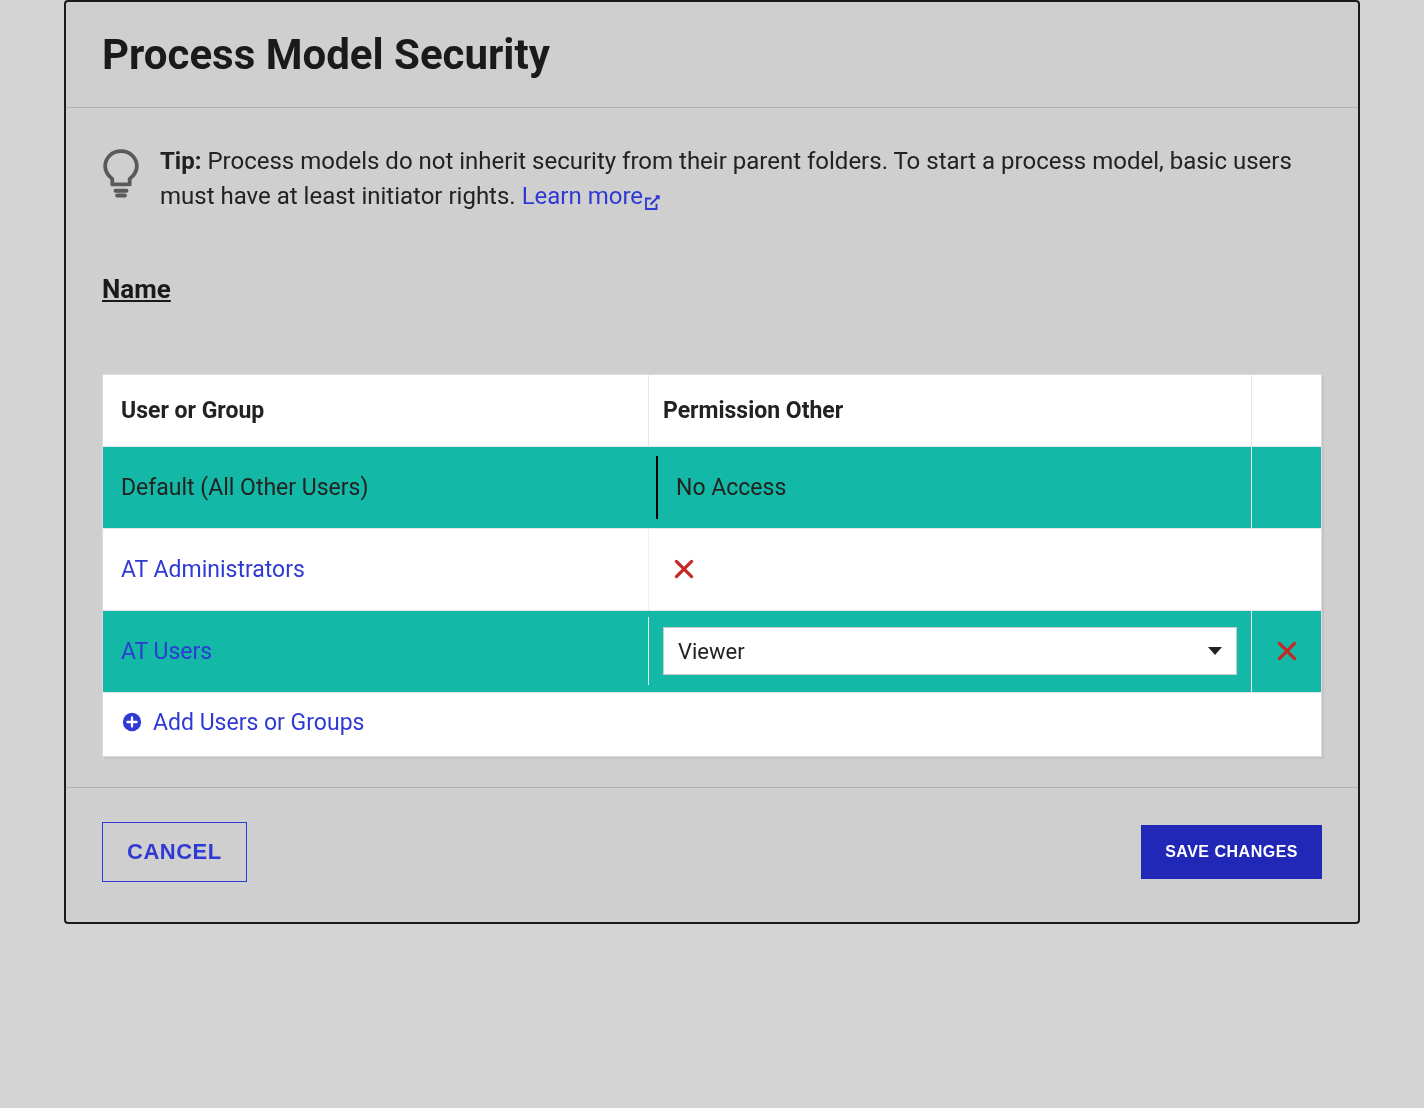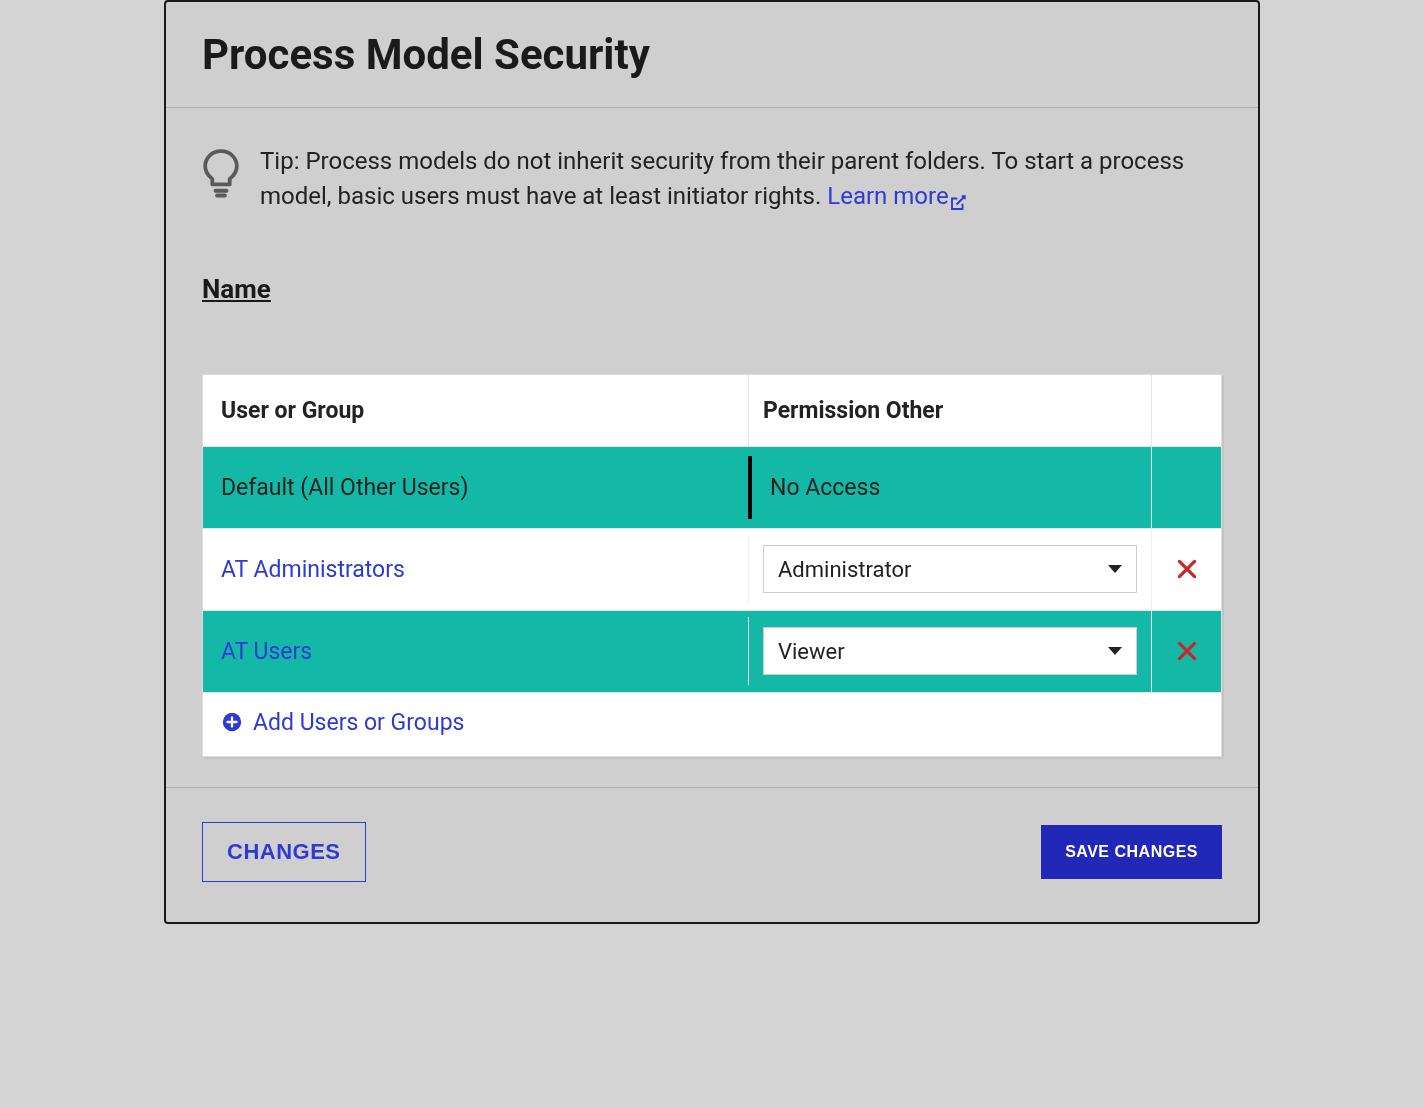"Process Model Security" .dialog { width: 1096px -> 1296px }
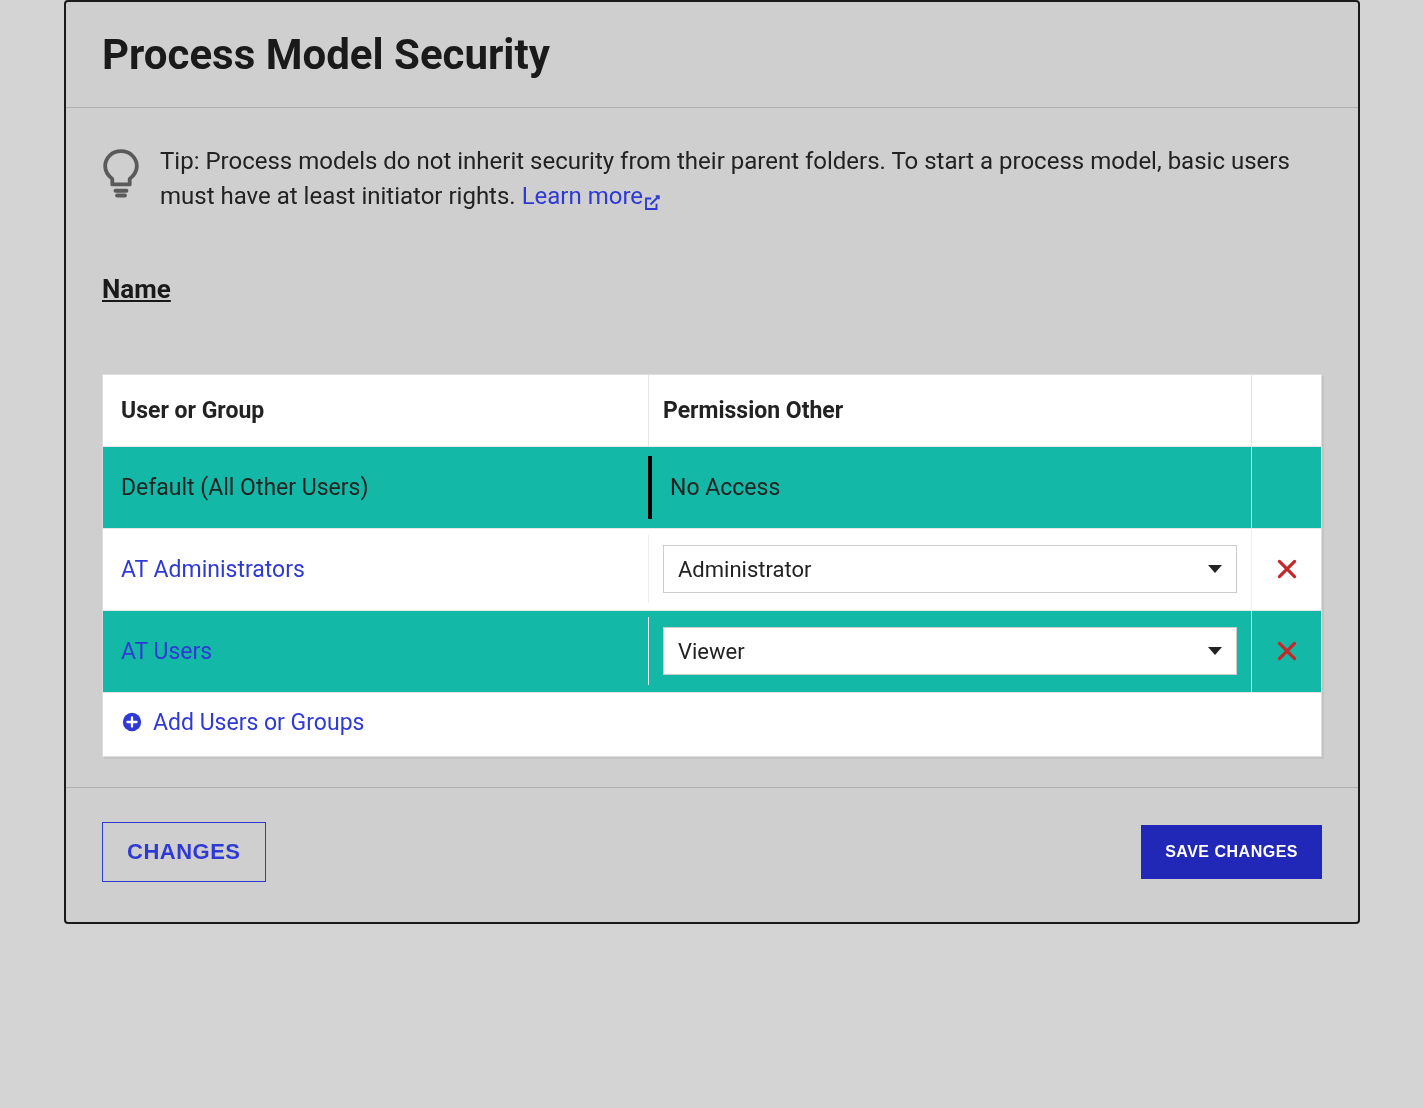"Tip:" .tip-label { font-weight: 400 -> 700 }
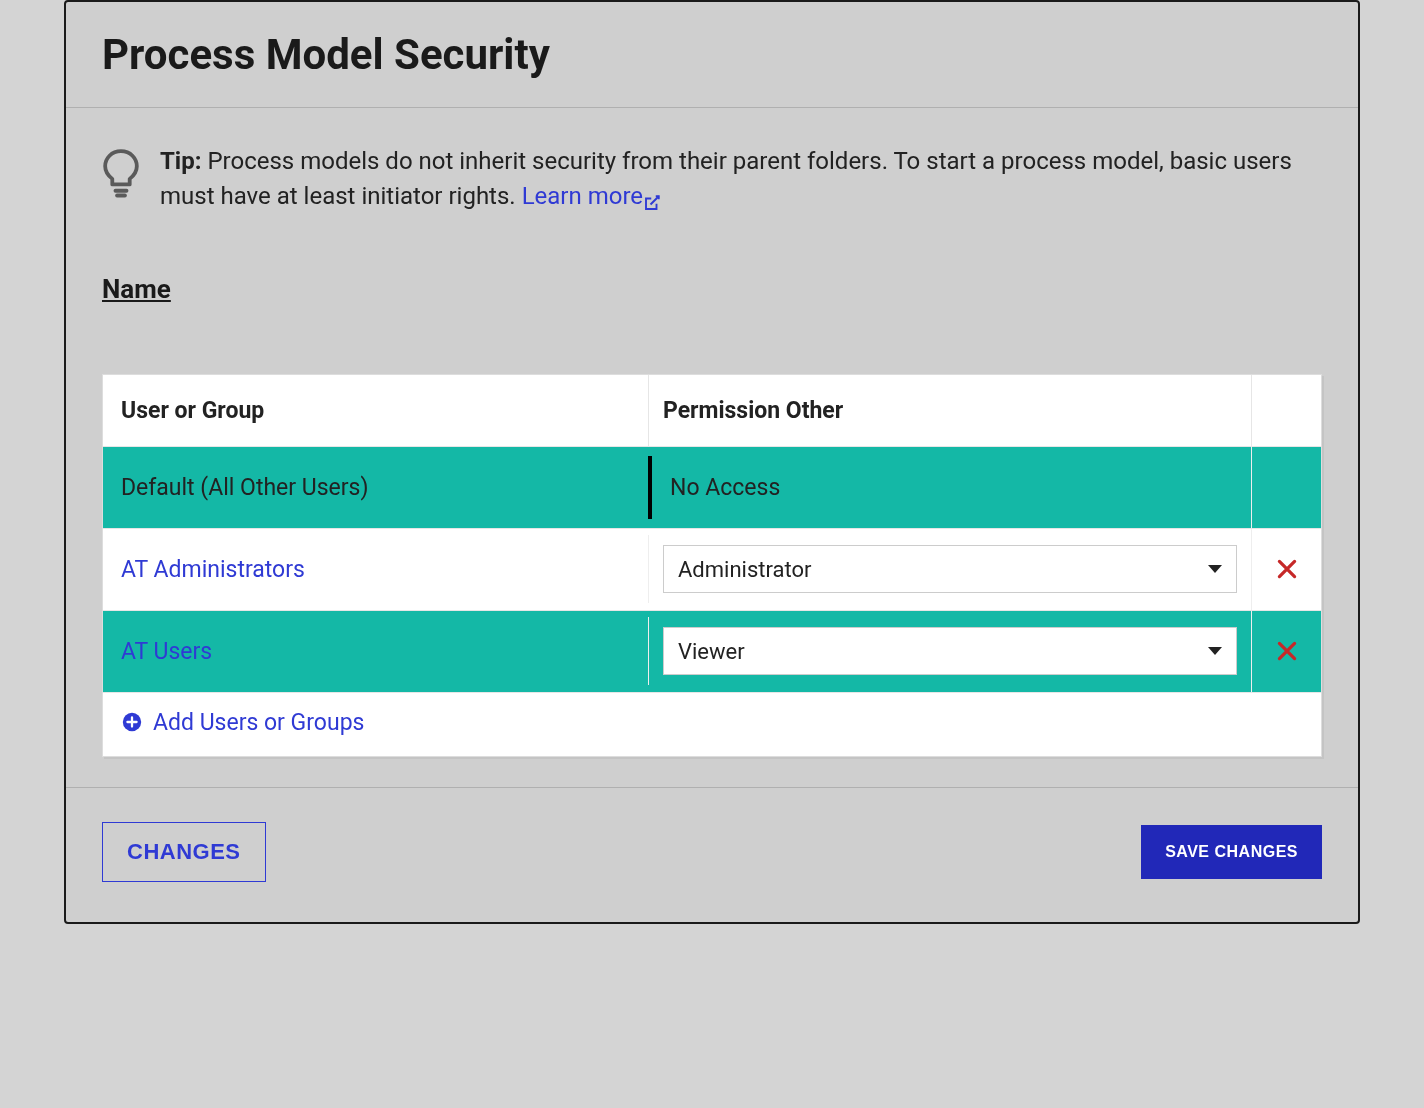"No Access" div.col-perm { border-left: 4px solid #000000 -> 2px solid #000000; margin-left: none -> 8px }
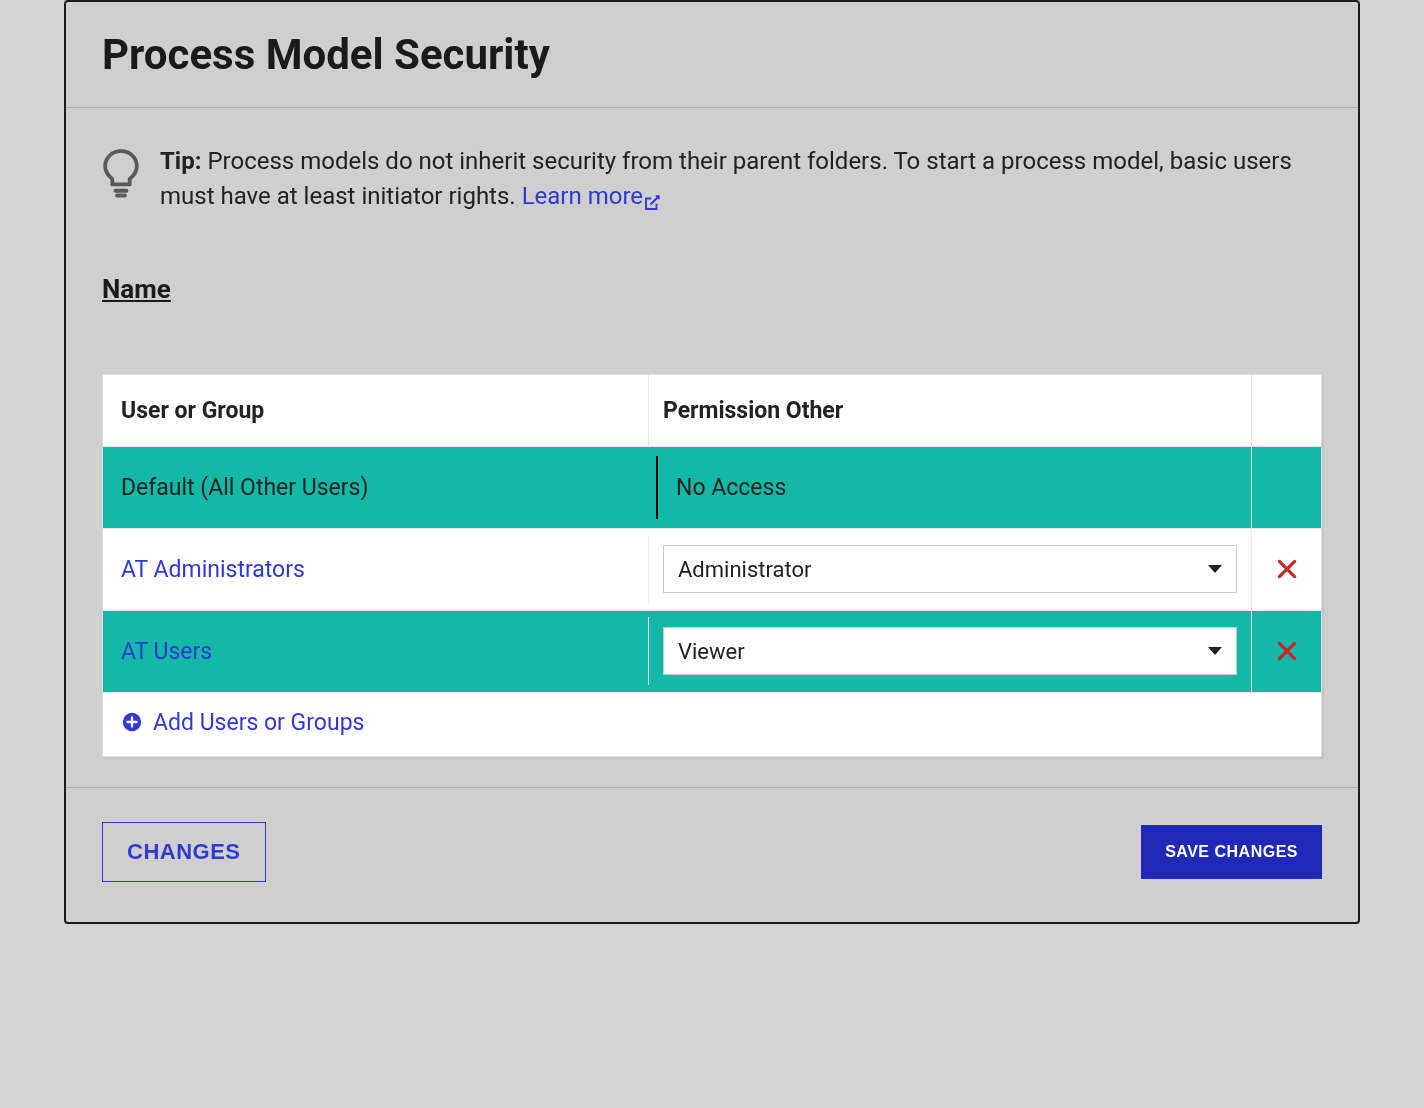"Administrator" div.col-perm { html: <div> <div> <span>Administrator</span> <span></span> </div> </div> -> none }
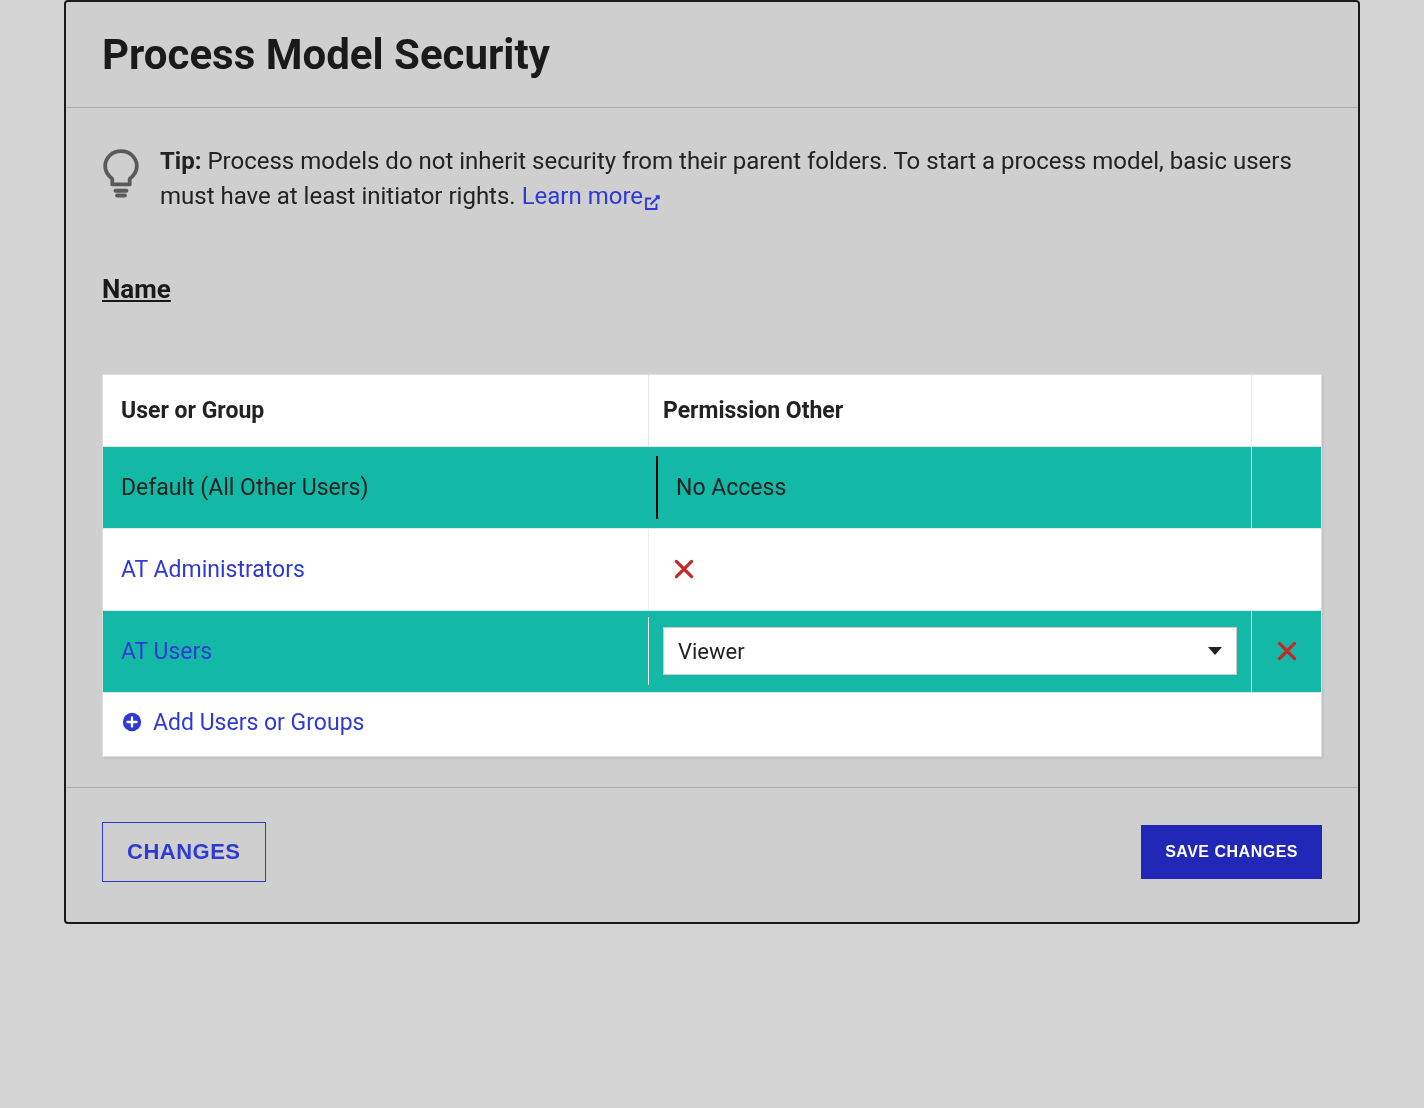"CHANGES" button.btn-cancel { text: CHANGES -> CANCEL }
